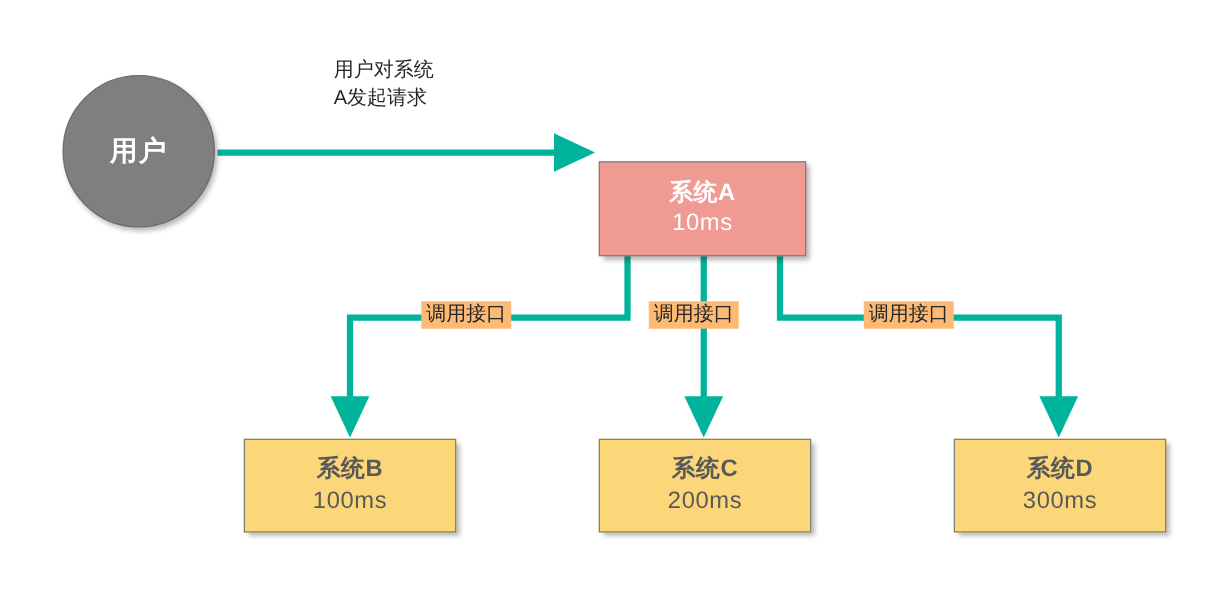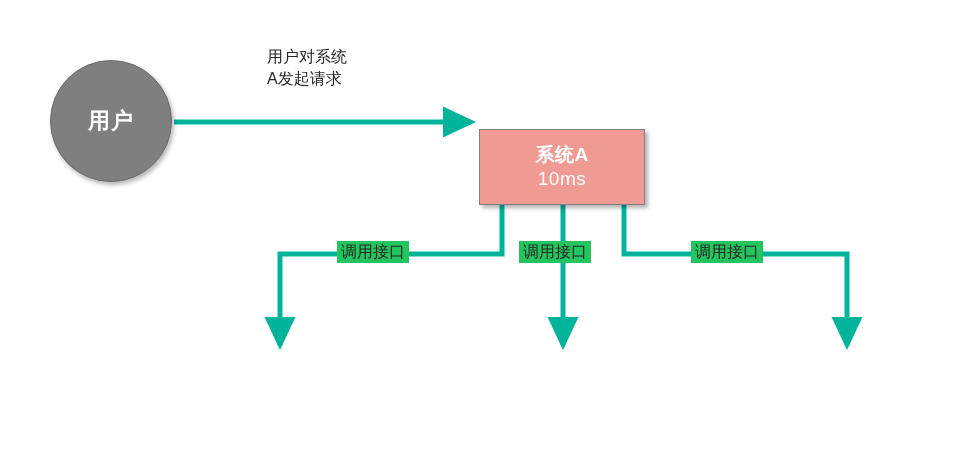"调用接口" .edge-label { background: #22c55e -> #fdba74 }
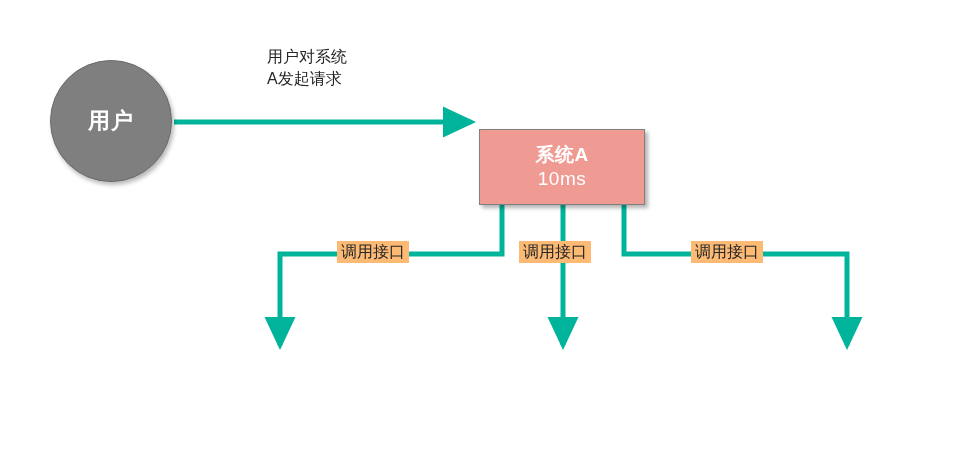"系统B" div.node { html: none -> <div> <span>系统B</span> <span>100ms</span> </div> }
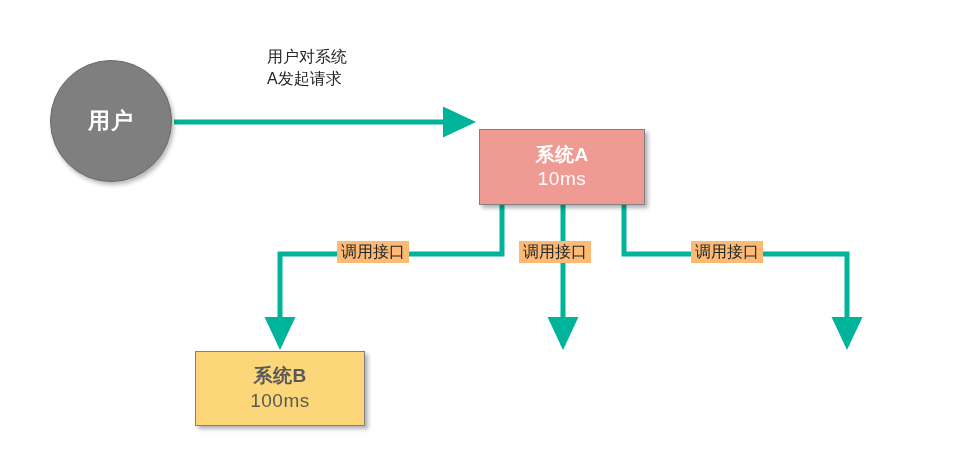"系统C" div.node { html: none -> <div> <span>系统C</span> <span>200ms</span> </div> }
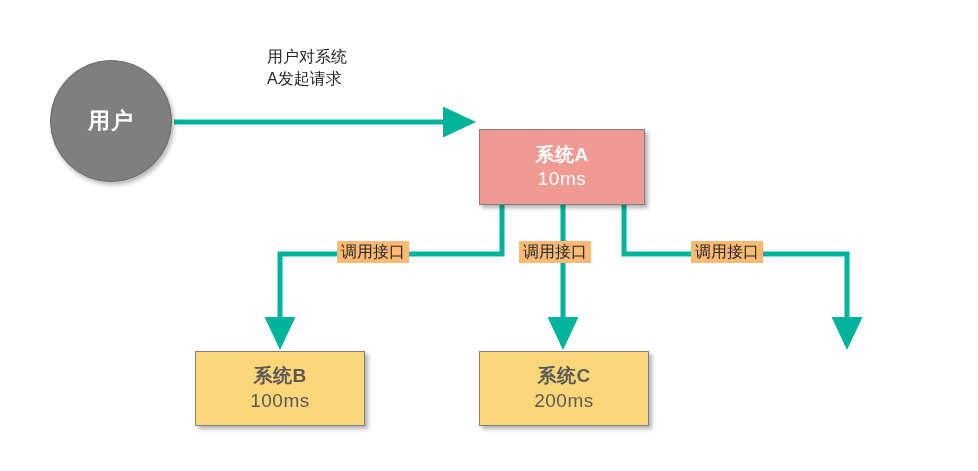"系统D" div.node { html: none -> <div> <span>系统D</span> <span>300ms</span> </div> }
